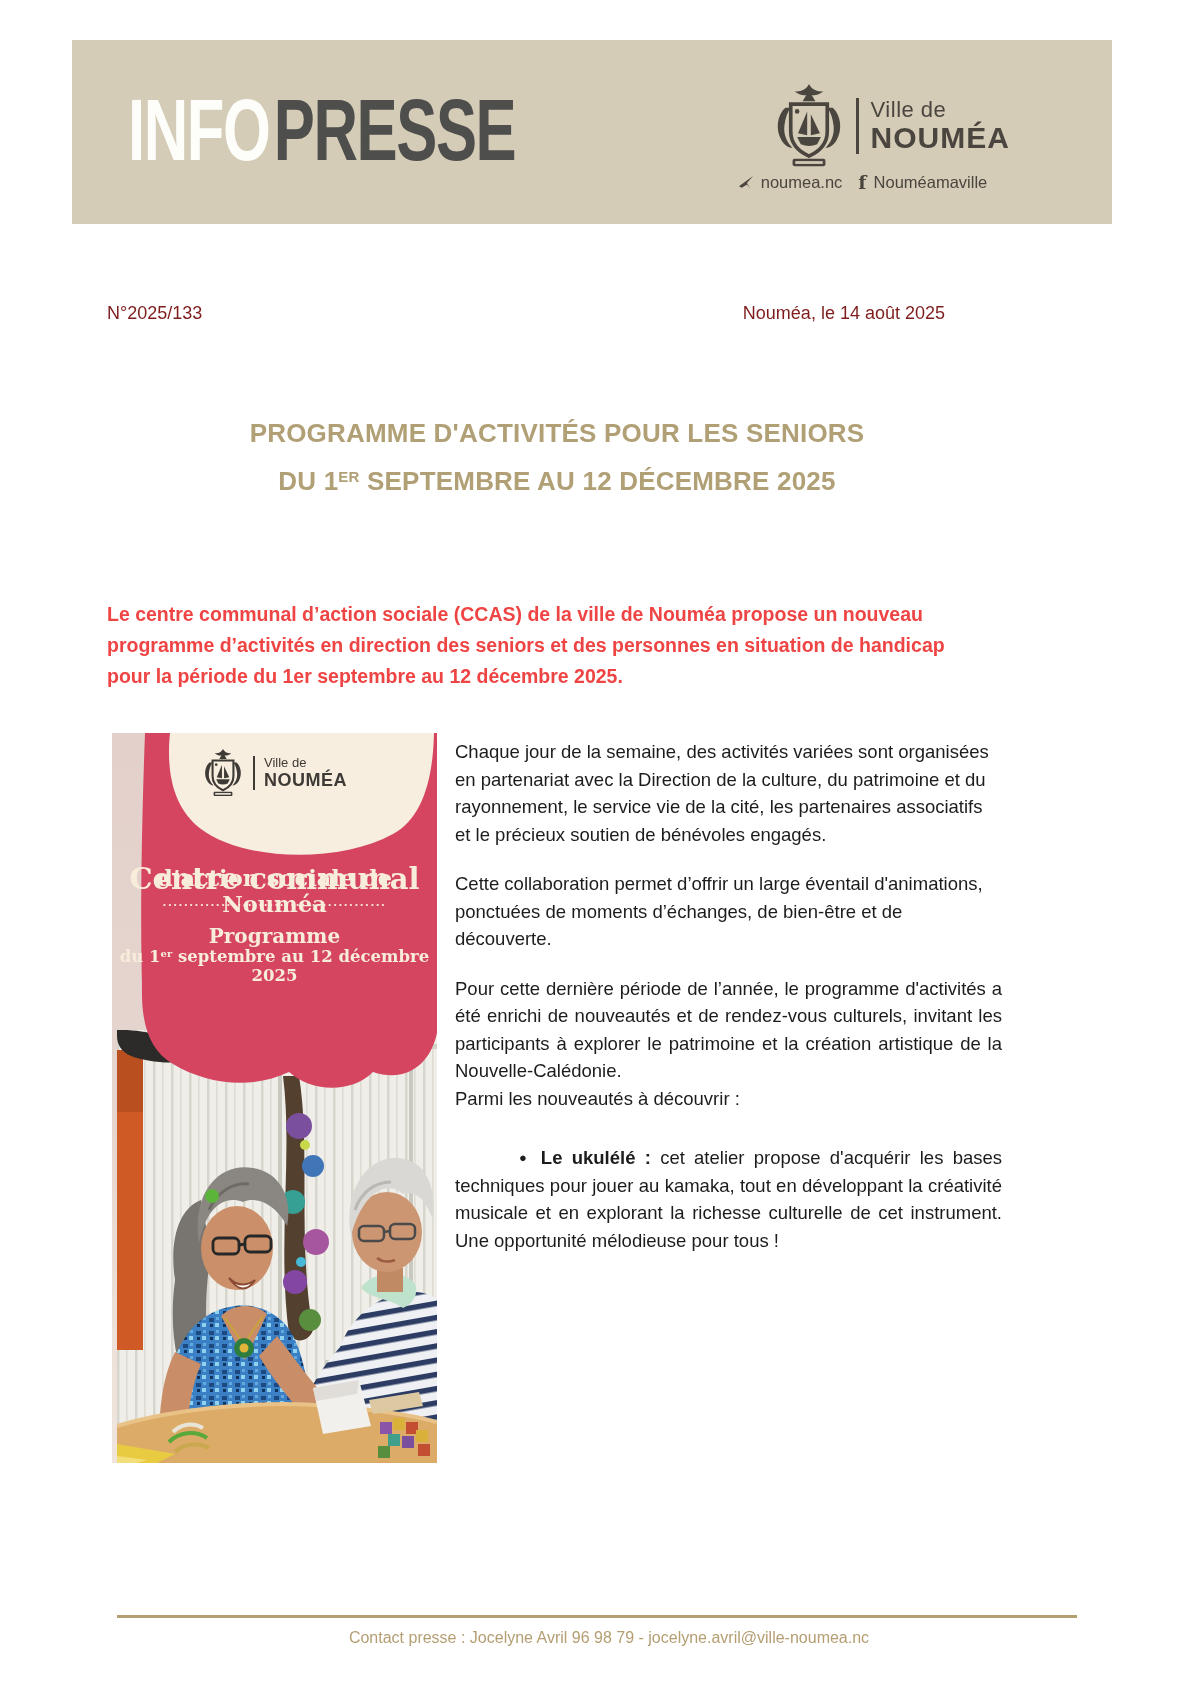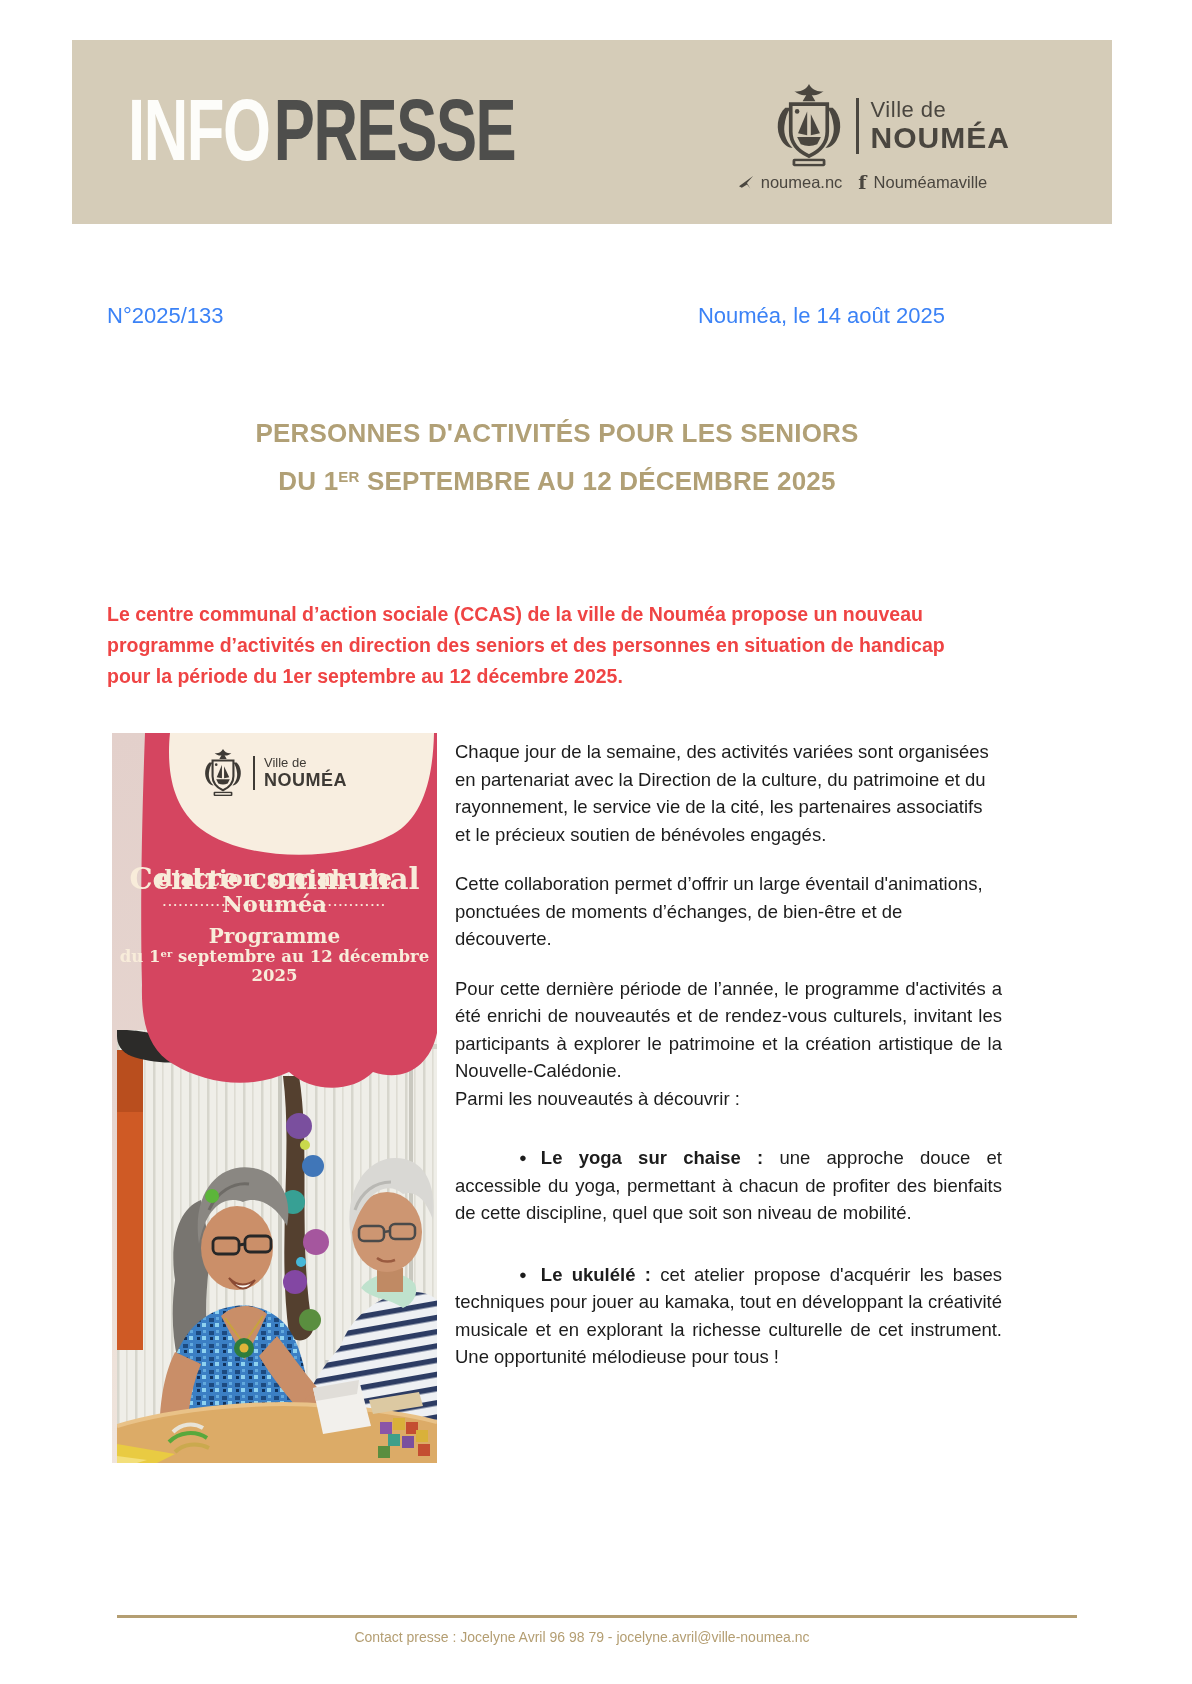"N°2025/133" .meta { color: #3b82f6 -> #7f1d1d; font-size: 22px -> 18px }
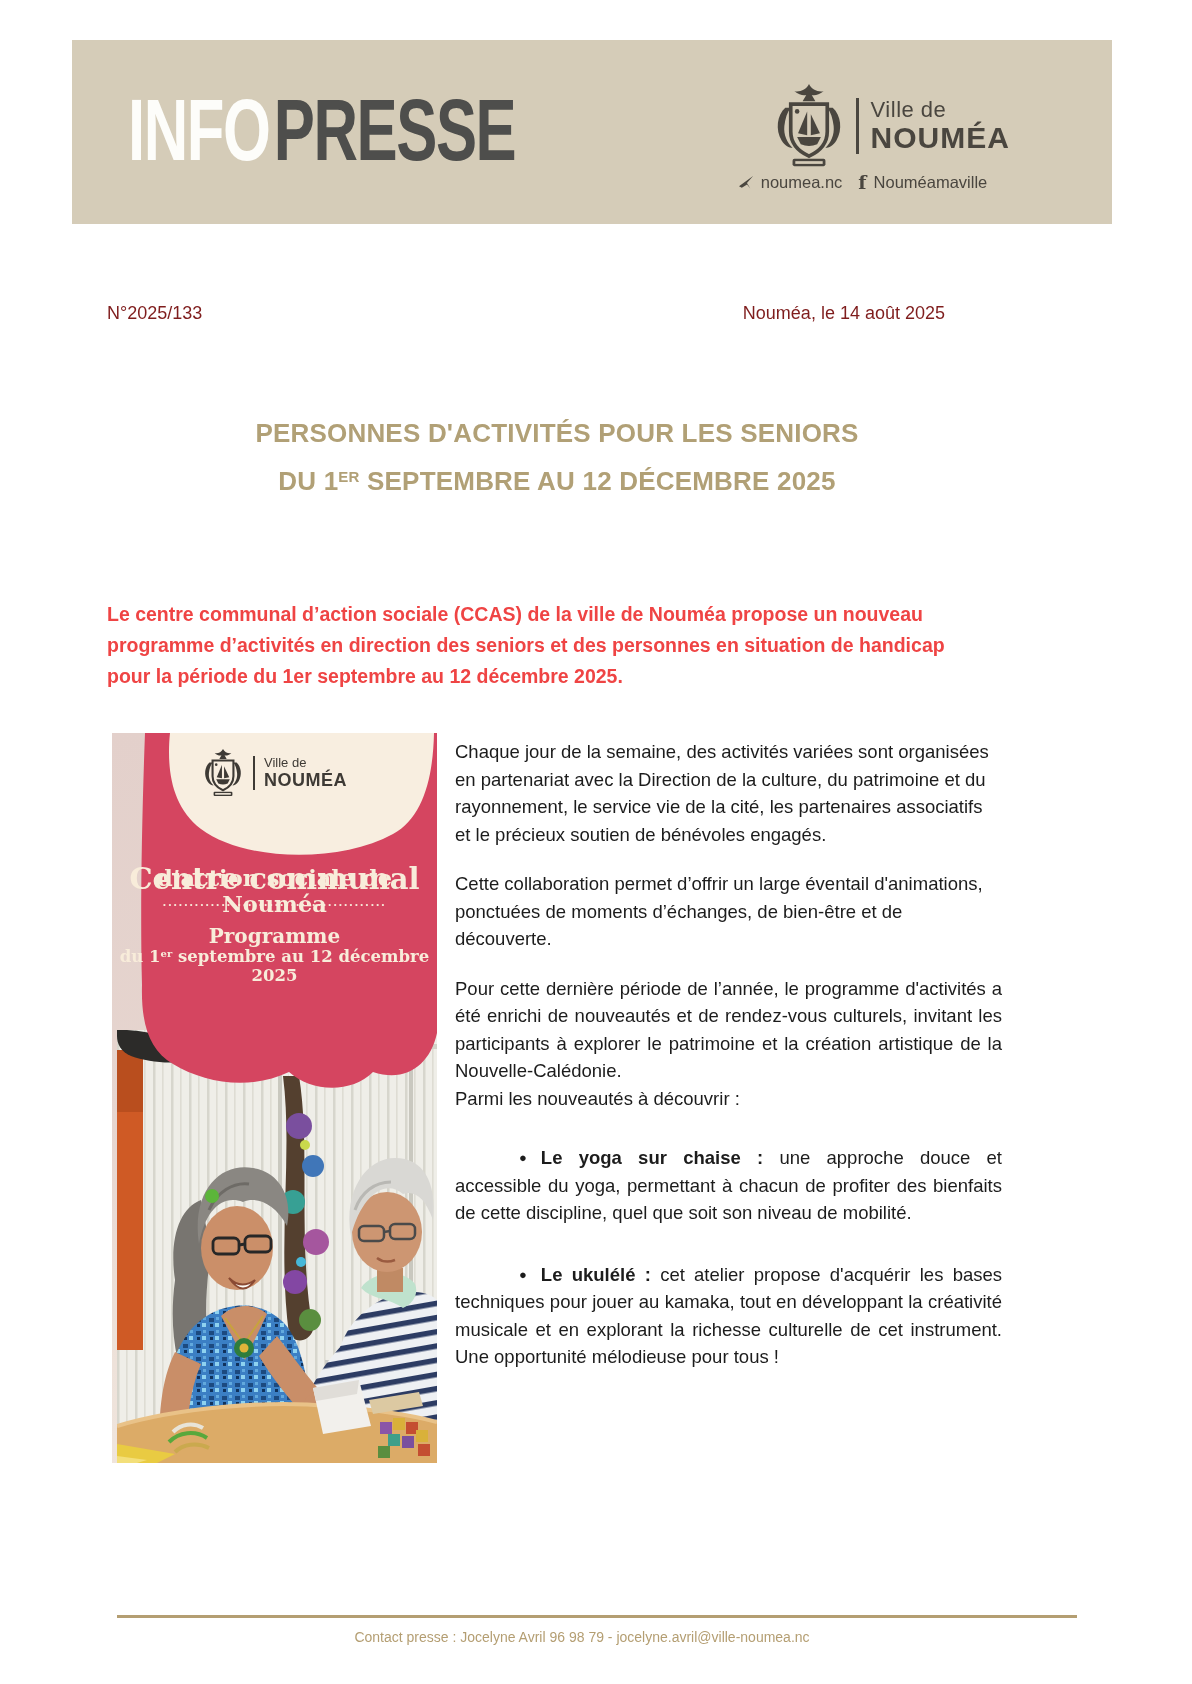"PERSONNES D'ACTIVITÉS POUR LES SENIORS" div { text: PERSONNES -> PROGRAMME }
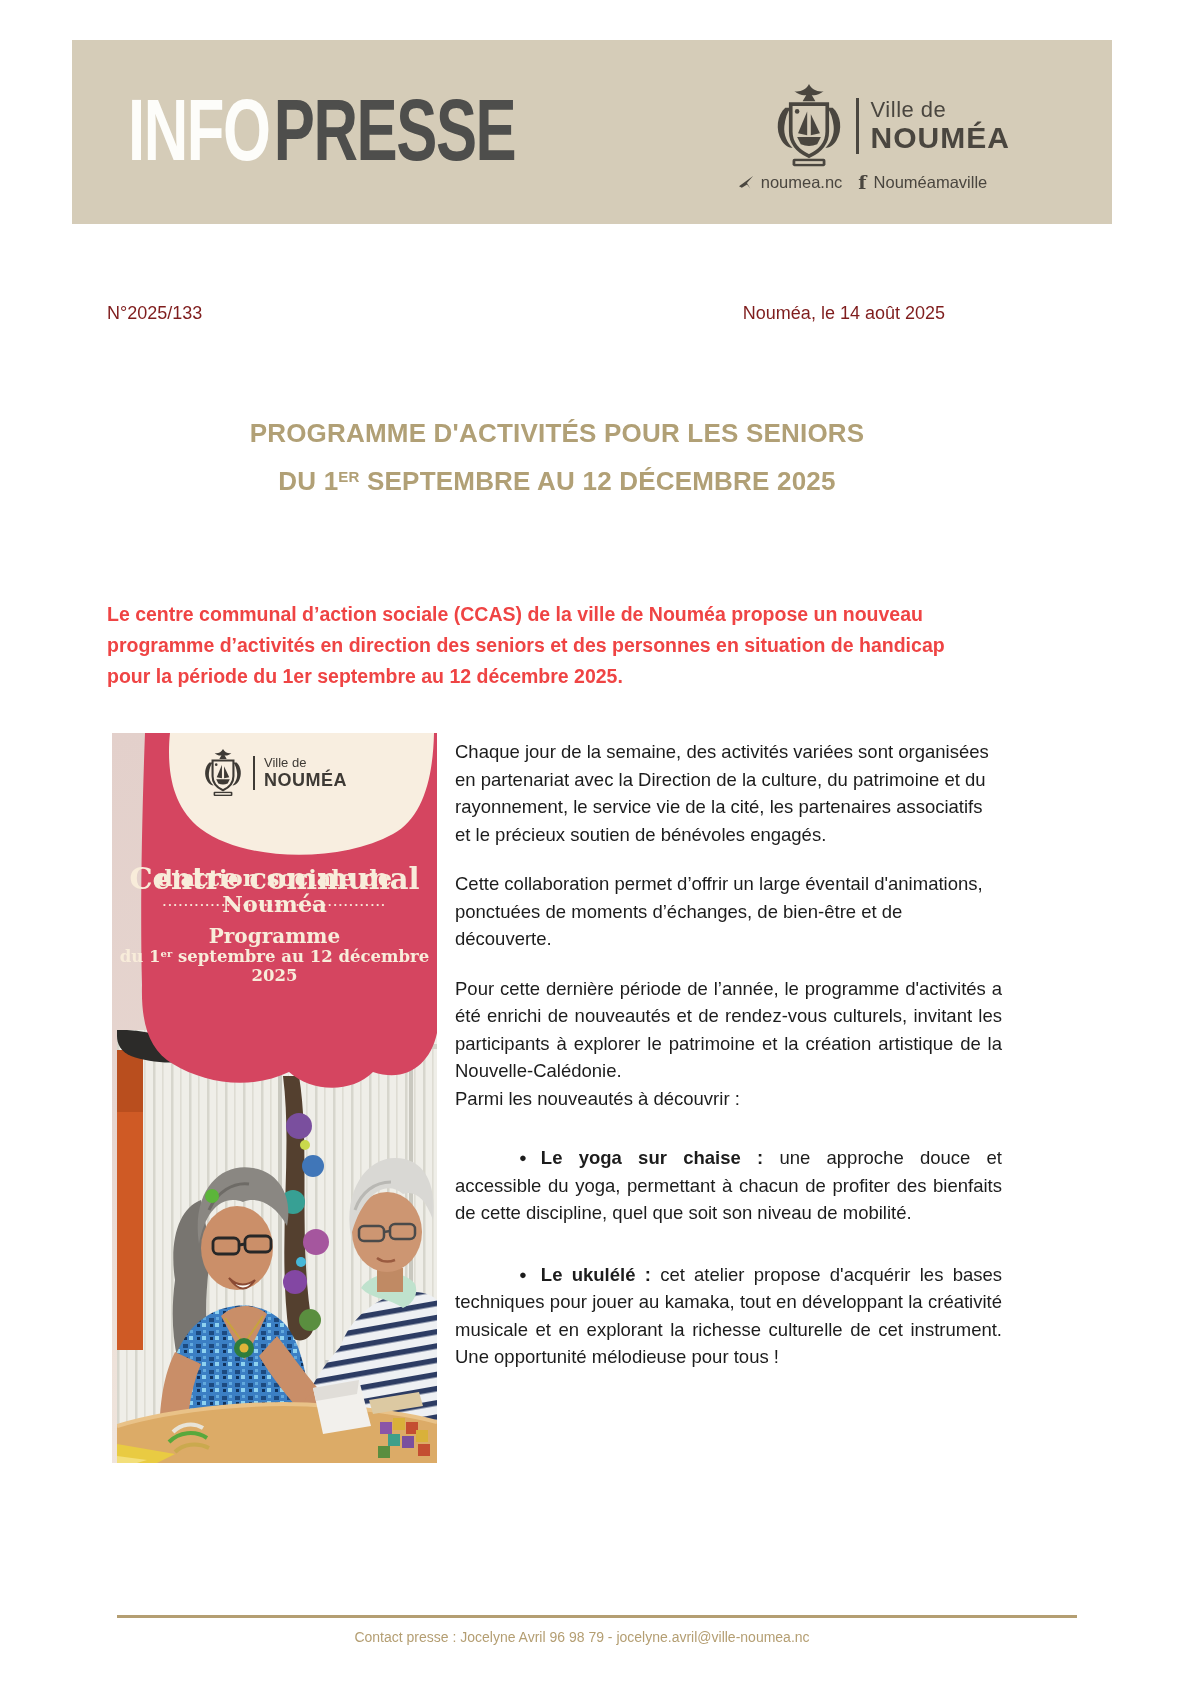"● Le yoga sur chaise" li { html: <li> <span>●</span><strong>Le yoga sur chaise :</strong> <span>une approche douce et accessible du yoga, permettant à chacun de profiter des bienfaits de cette discipline, quel que soit son niveau de mobilité.</span> </li> -> none }
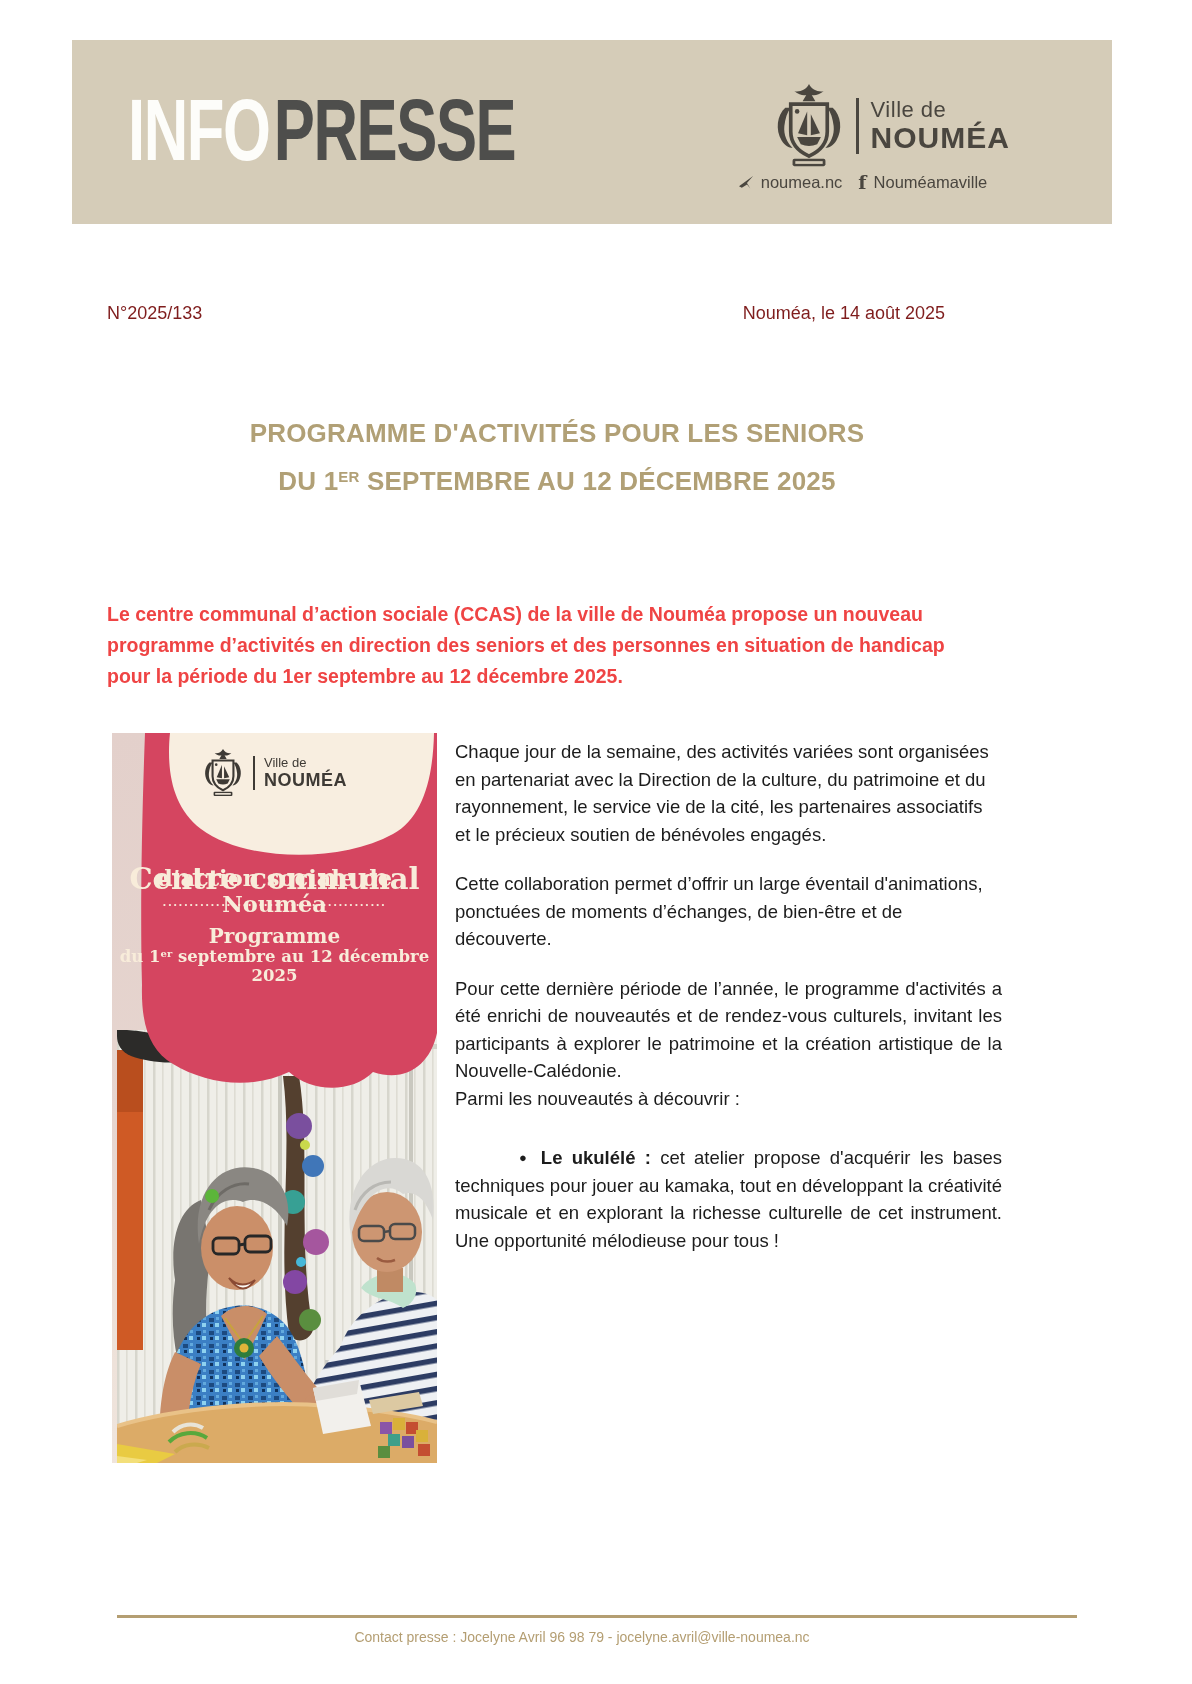"Contact presse : Jocelyne Avril" .footer-text { font-size: 14px -> 16px; left: 102px -> 129px }
